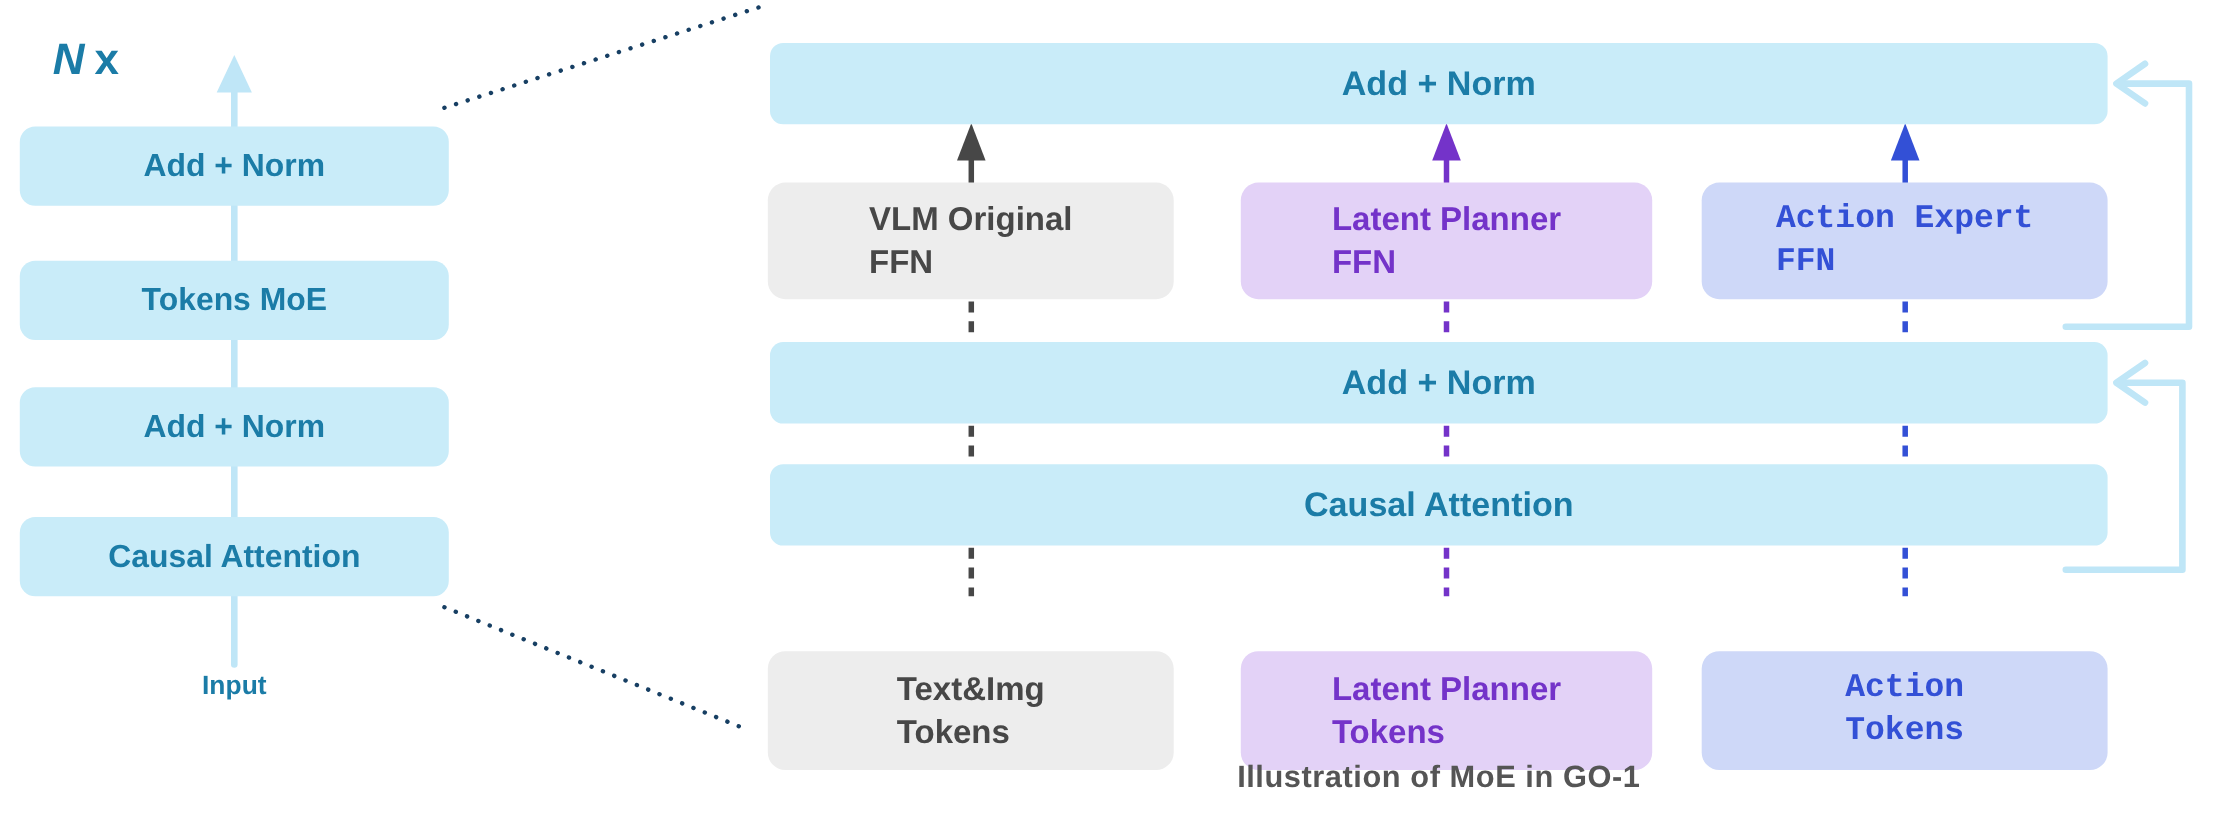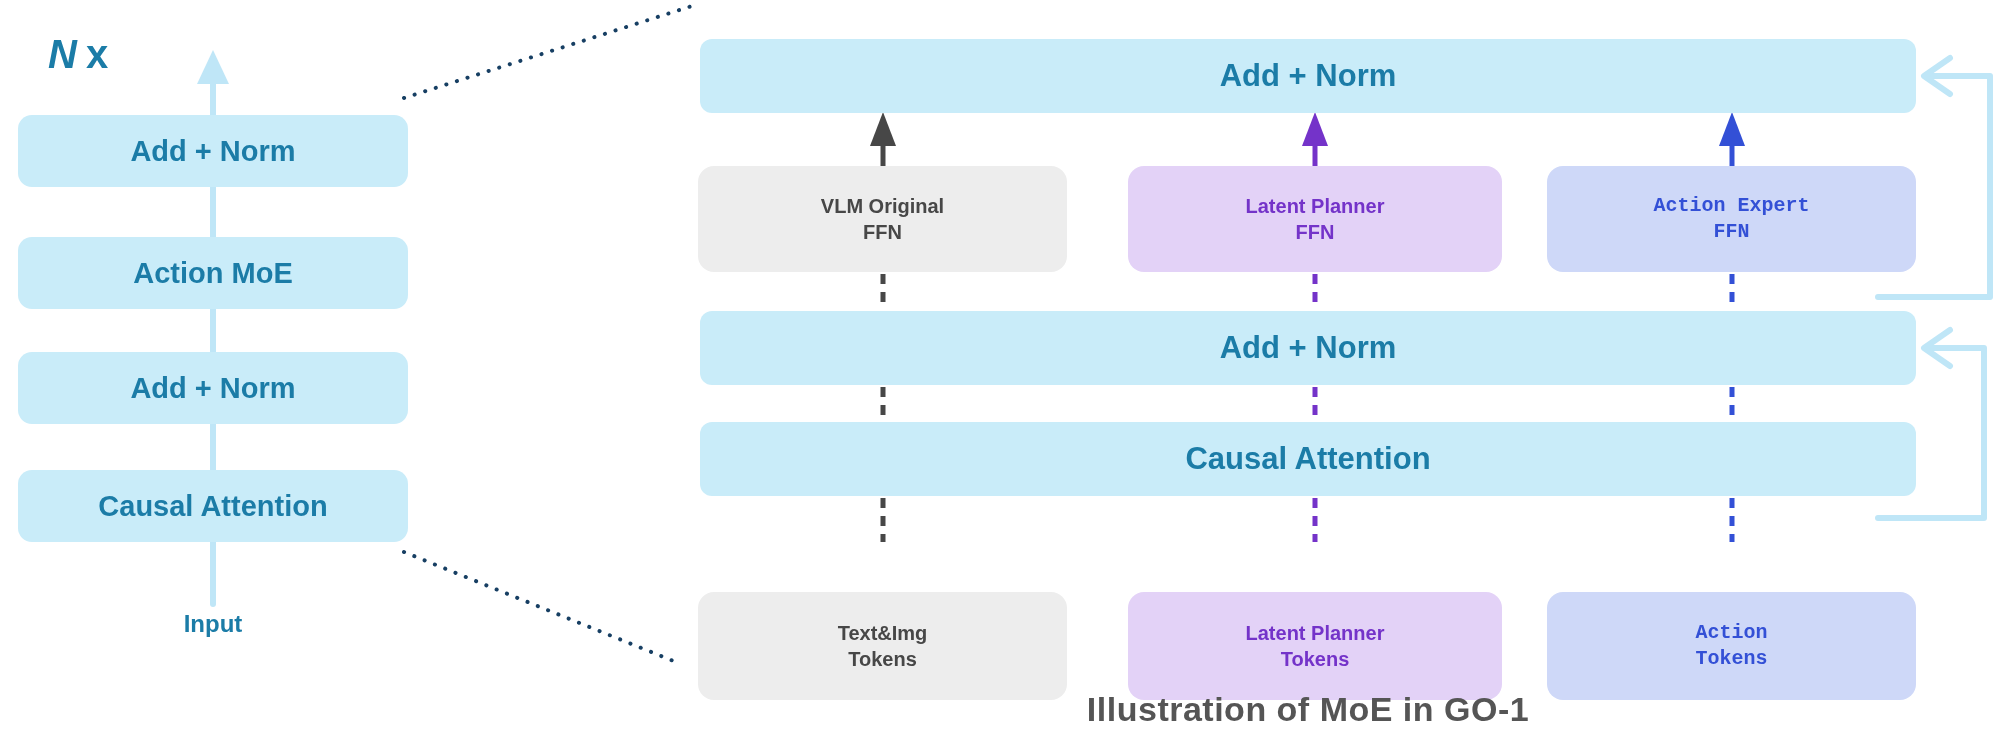"VLM Original" .cell { font-size: 20px -> 30px; text-align: center -> none }
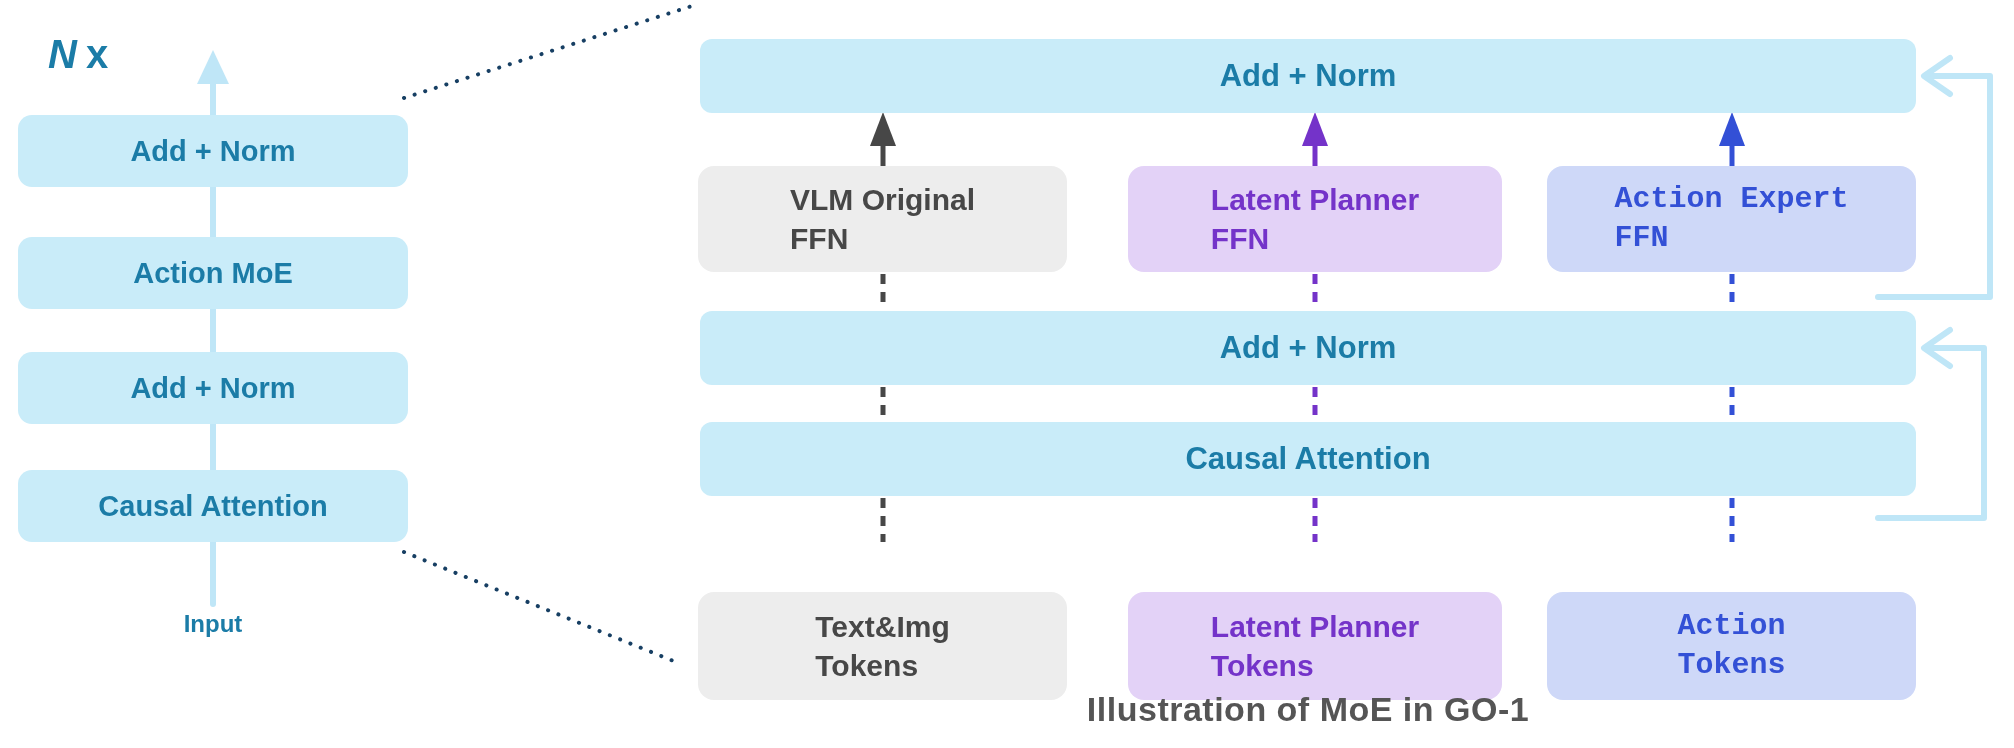"Action MoE" div.lblock { text: Action -> Tokens }
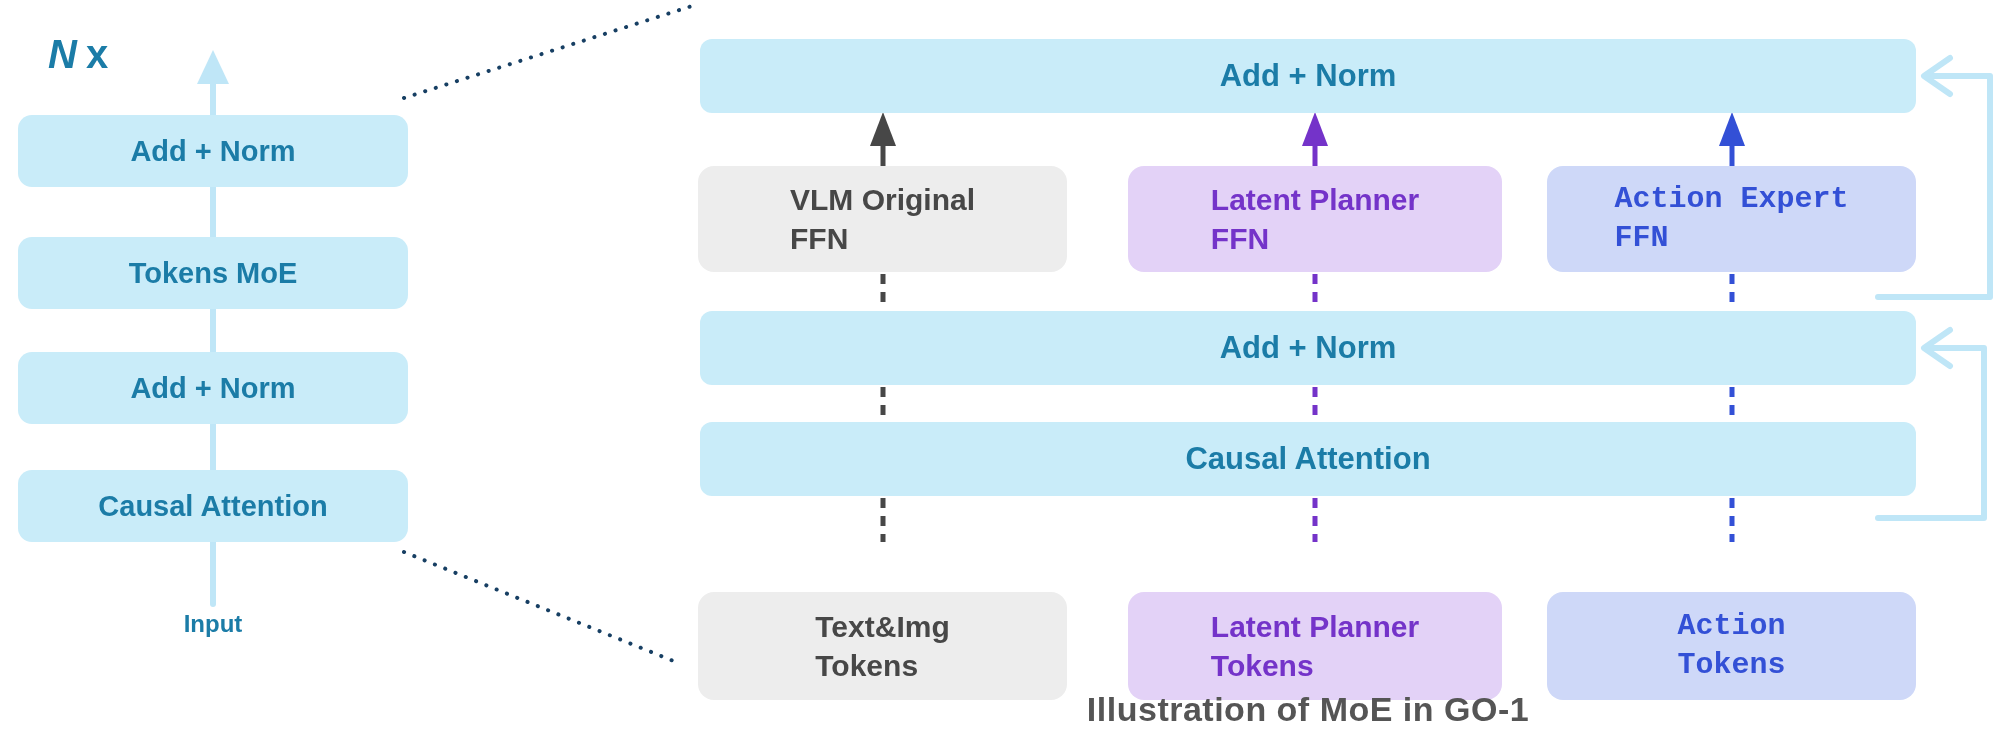"Illustration of MoE in GO-1" .caption { font-size: 34px -> 28px }
